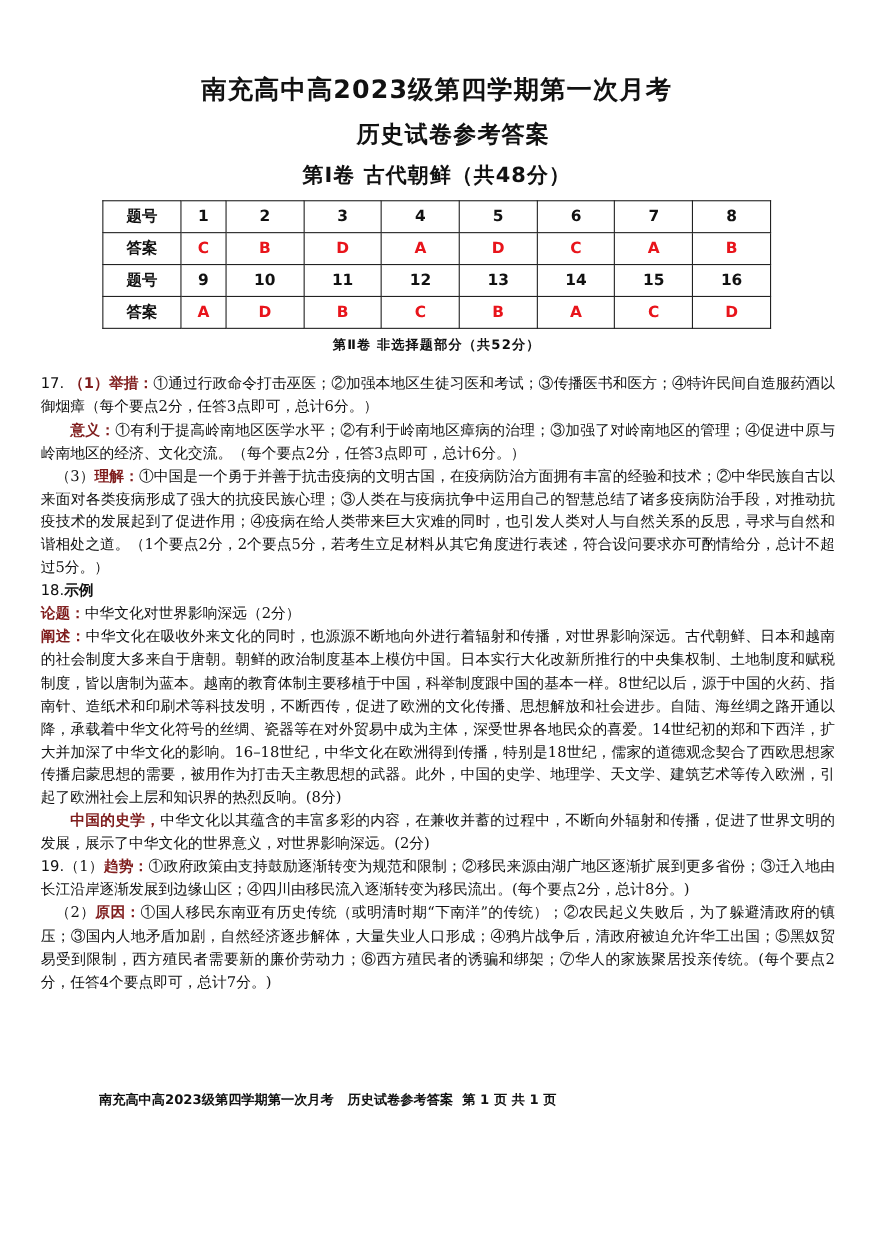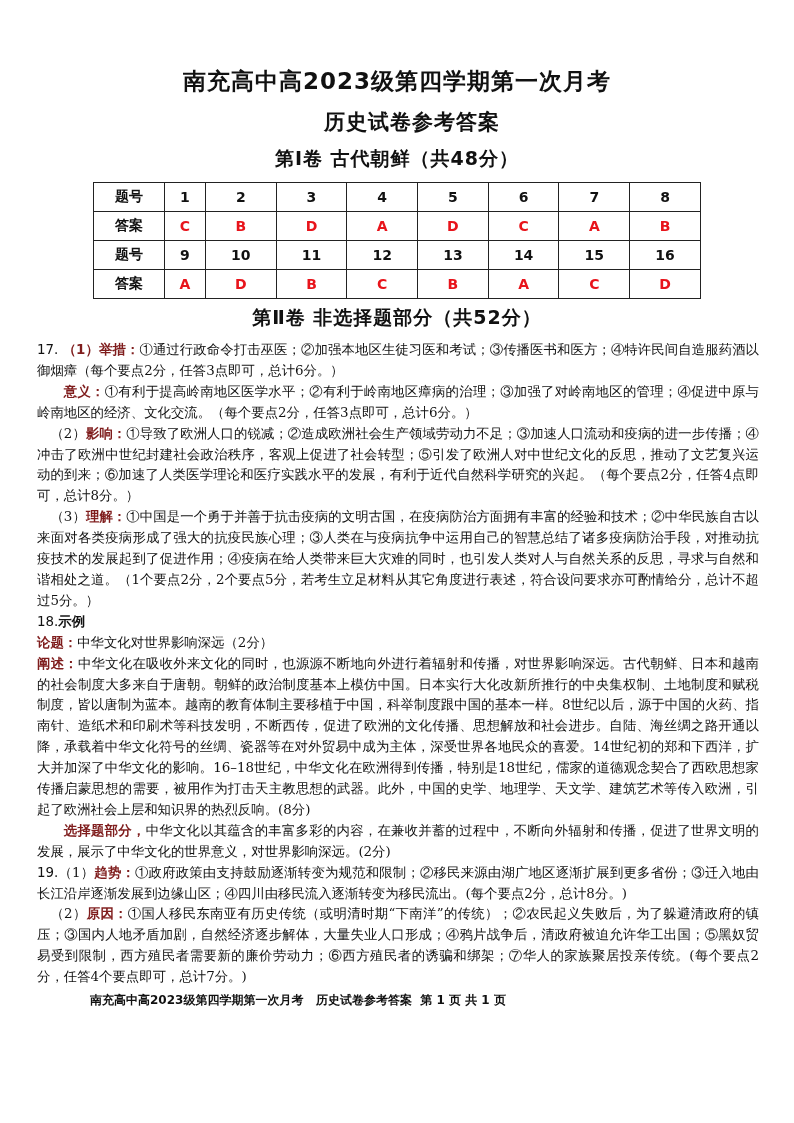"第Ⅱ卷 非选择题部分（共52分）" .section2 { font-size: 19px -> 12px }
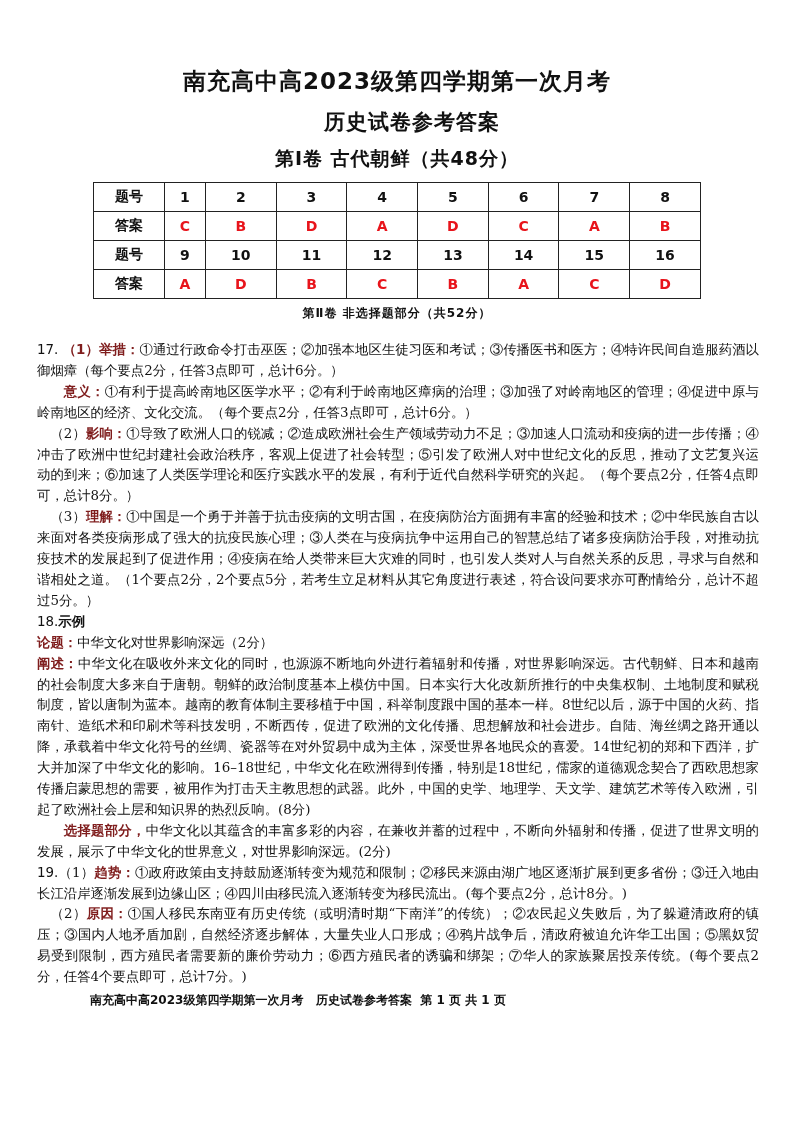"（2）影响：①导致了欧洲人口的锐减；②造成欧洲社会生产领域劳动力不足；③加速人口" p.indent1 { html: <p> <span>（2）</span><span>影响：</span><span>①导致了欧洲人口的锐减；②造成欧洲社会生产领域劳动力不足；③加速人口流动和疫病的进一步传播；④冲击了欧洲中世纪封建社会政治秩序，客观上促进了社会转型；⑤引发了欧洲人对中世纪文化的反思，推动了文艺复兴运动的到来；⑥加速了人类医学理论和医疗实践水平的发展，有利于近代自然科学研究的兴起。（每个要点2分，任答4点即可，总计8分。）</span> </p> -> none }
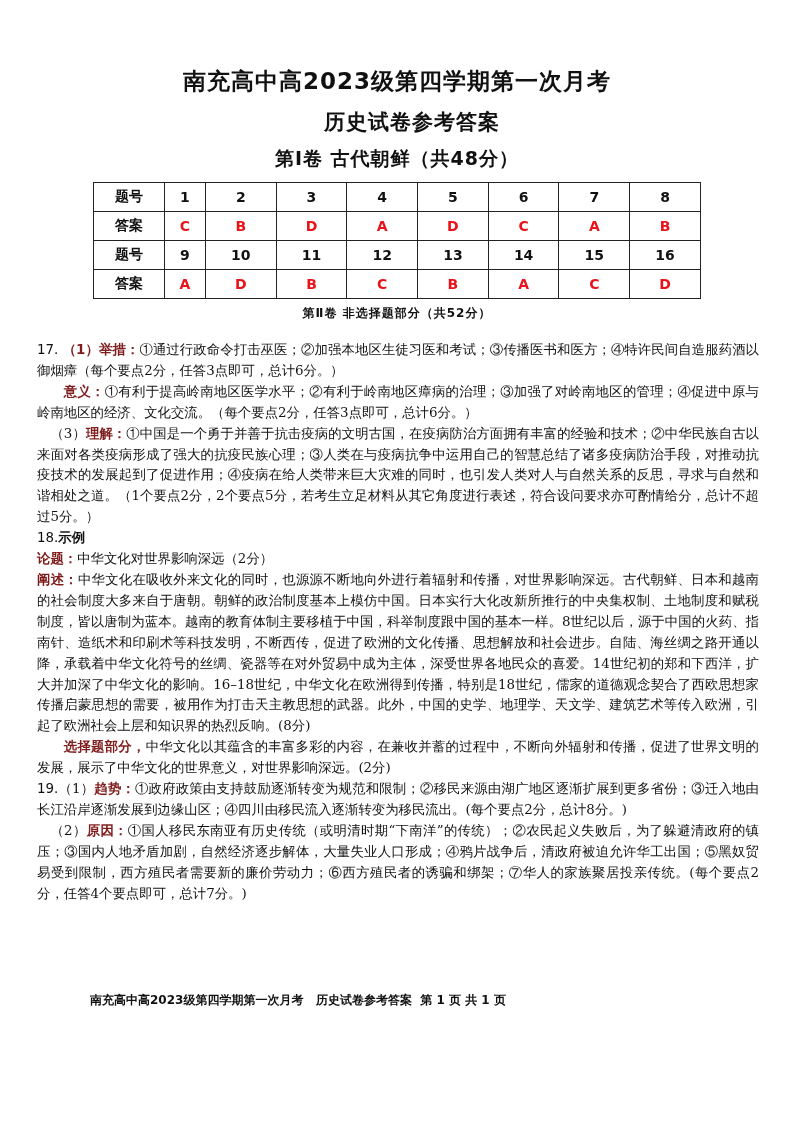"选择题部分，" span.kw { text: 选择题部分 -> 中国的史学 }
